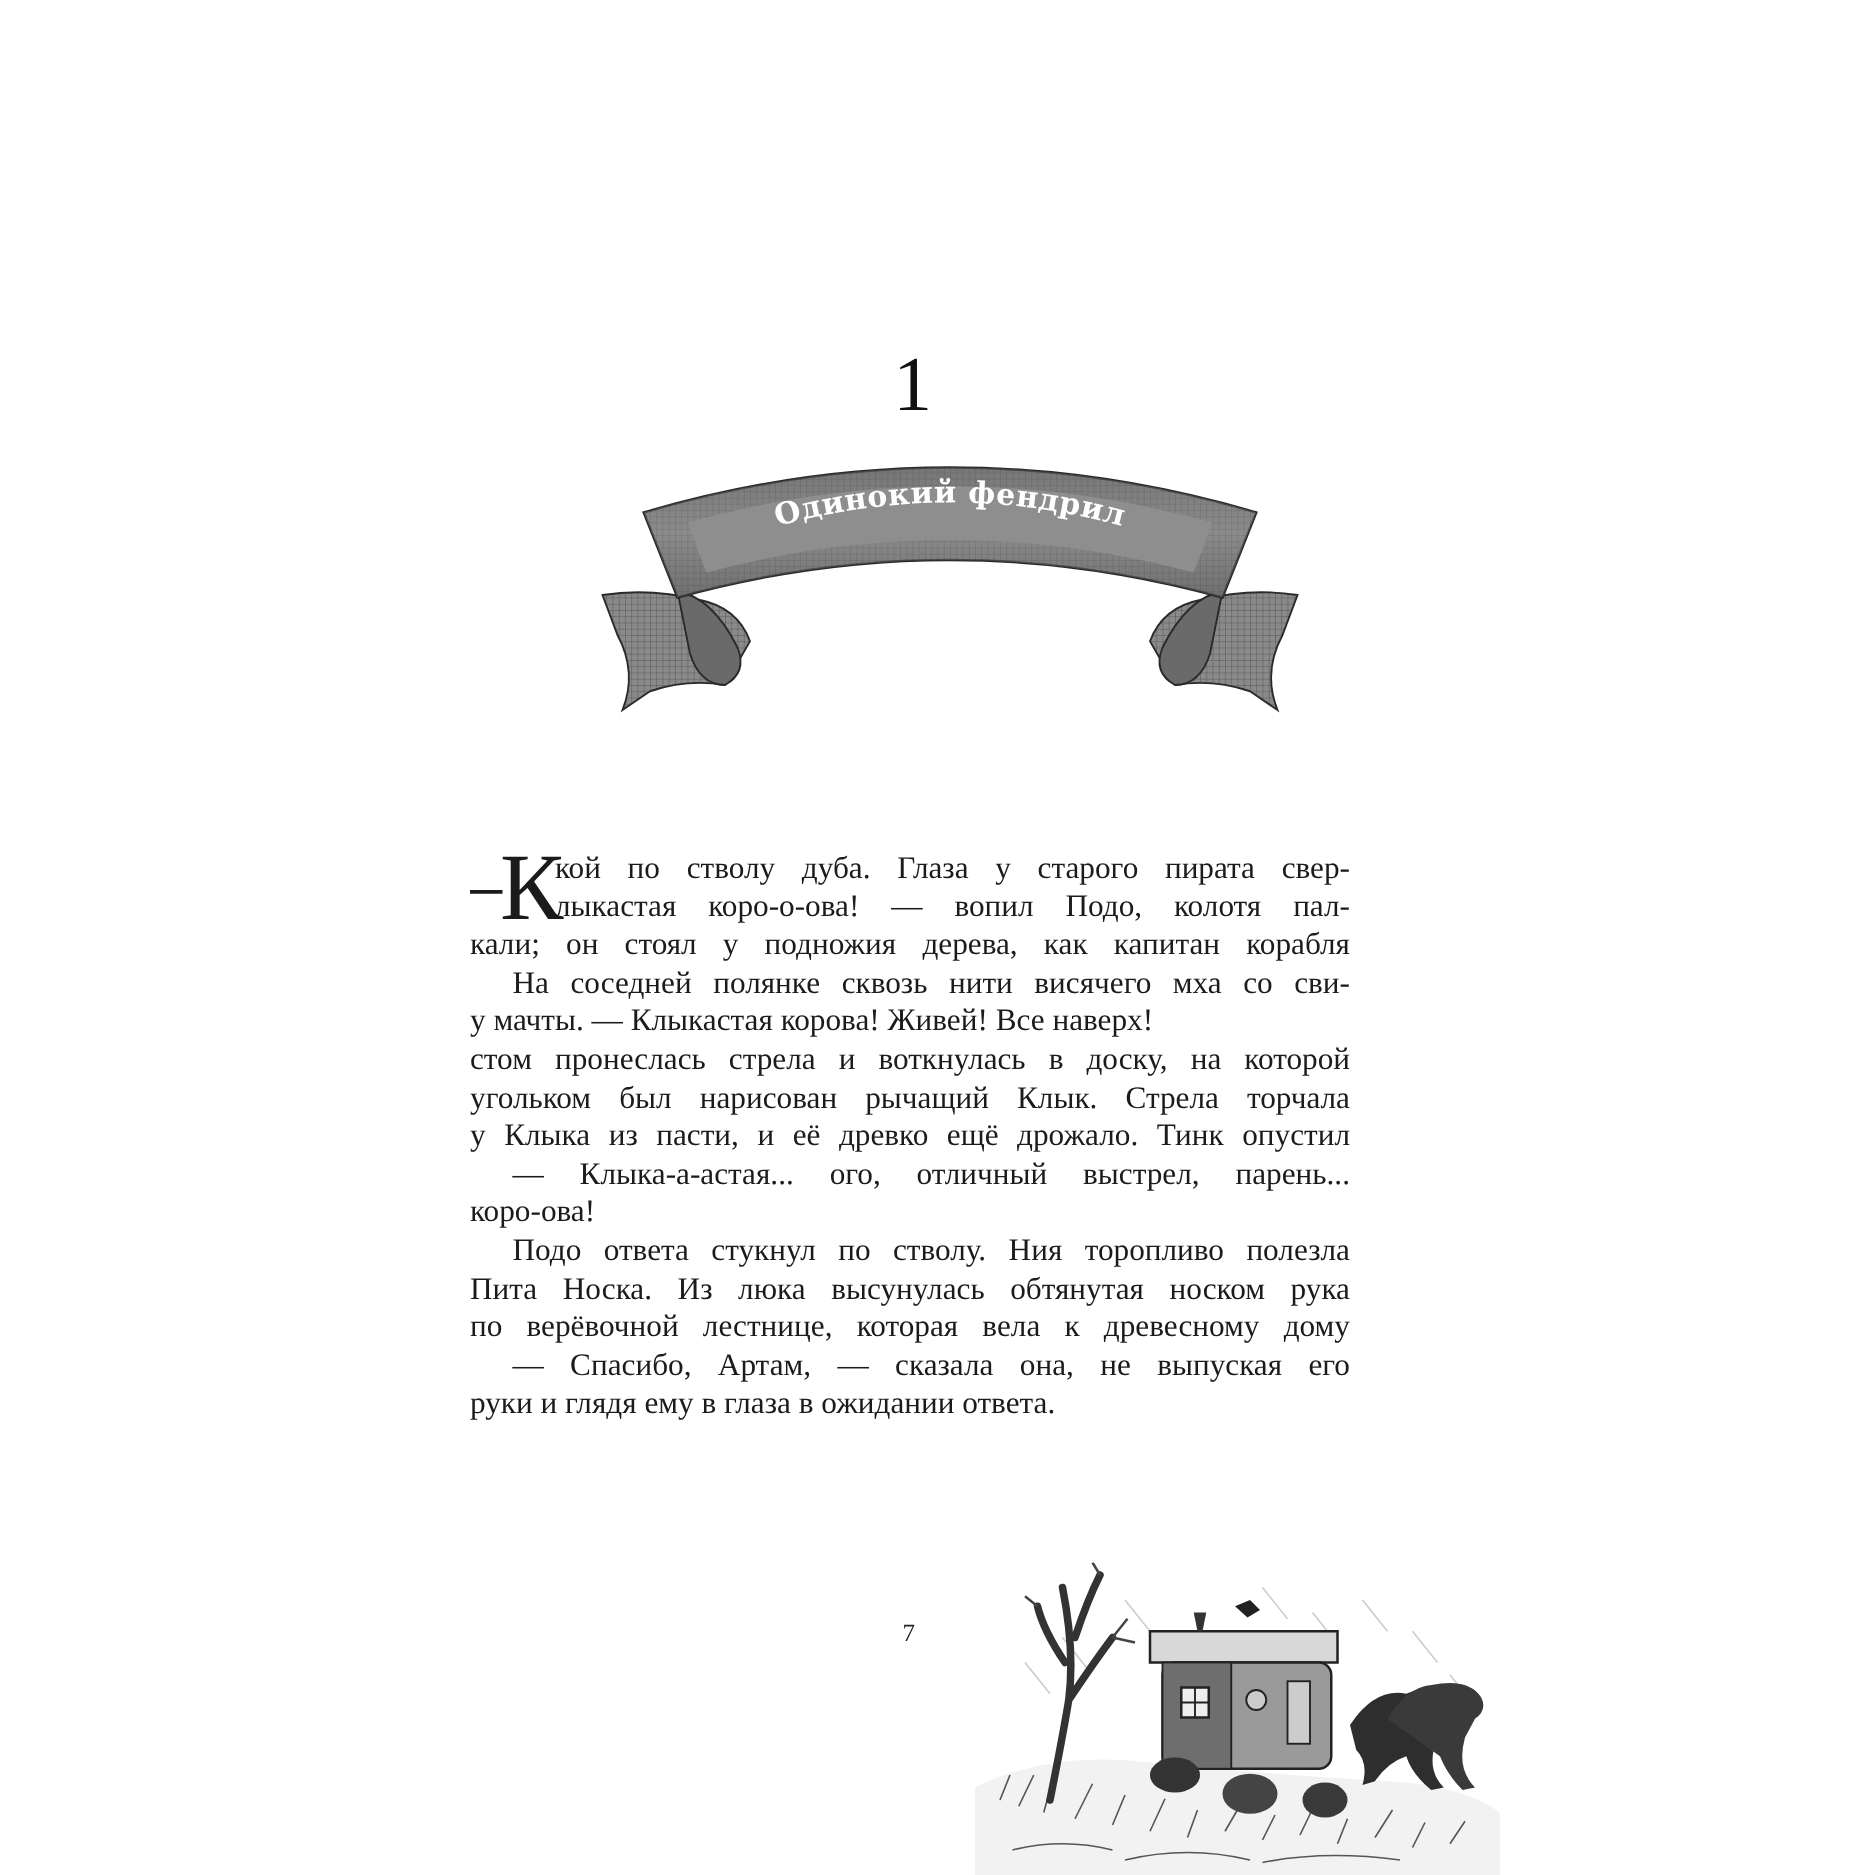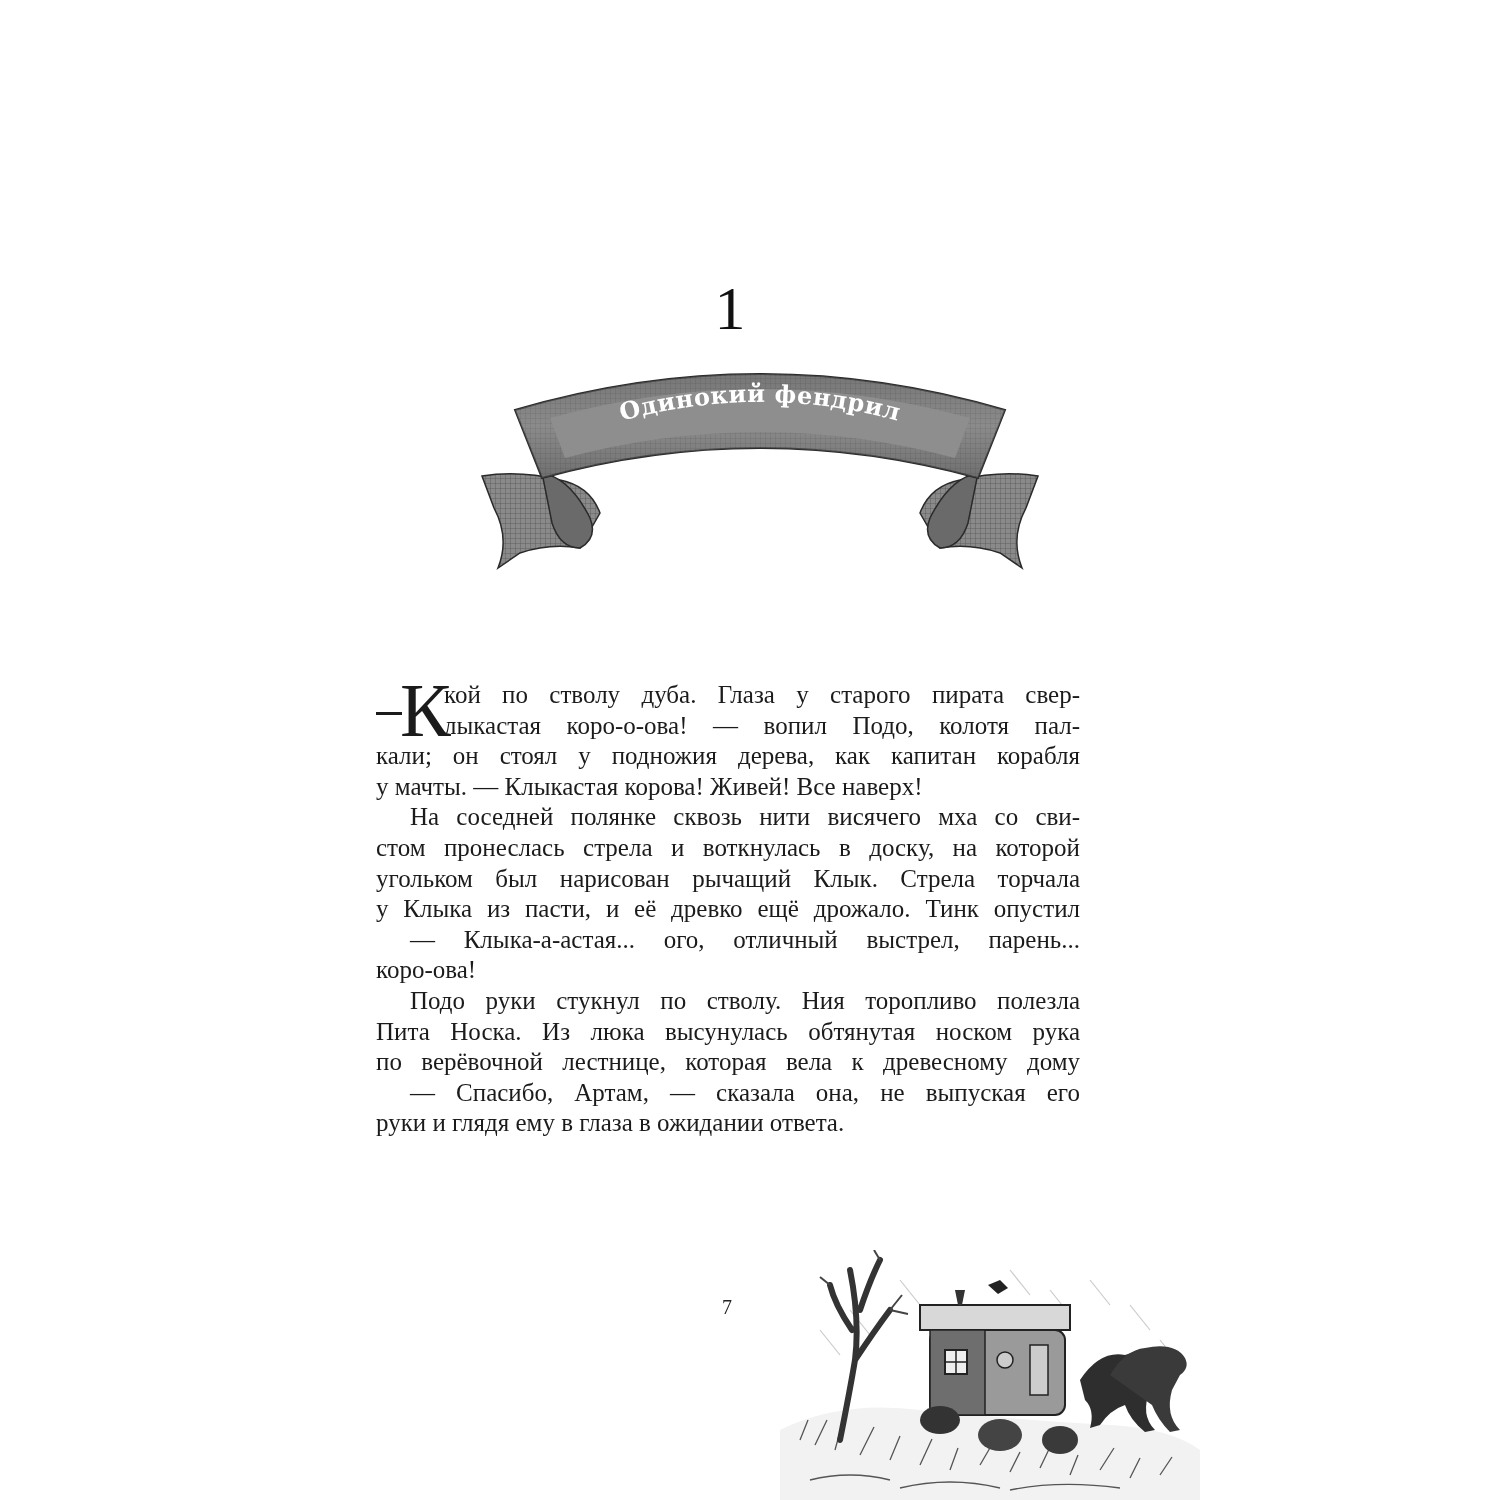"у мачты. — Клыкастая корова!" span.line { order: before "На соседней полянке сквозь нити" -> after "На соседней полянке сквозь нити" }
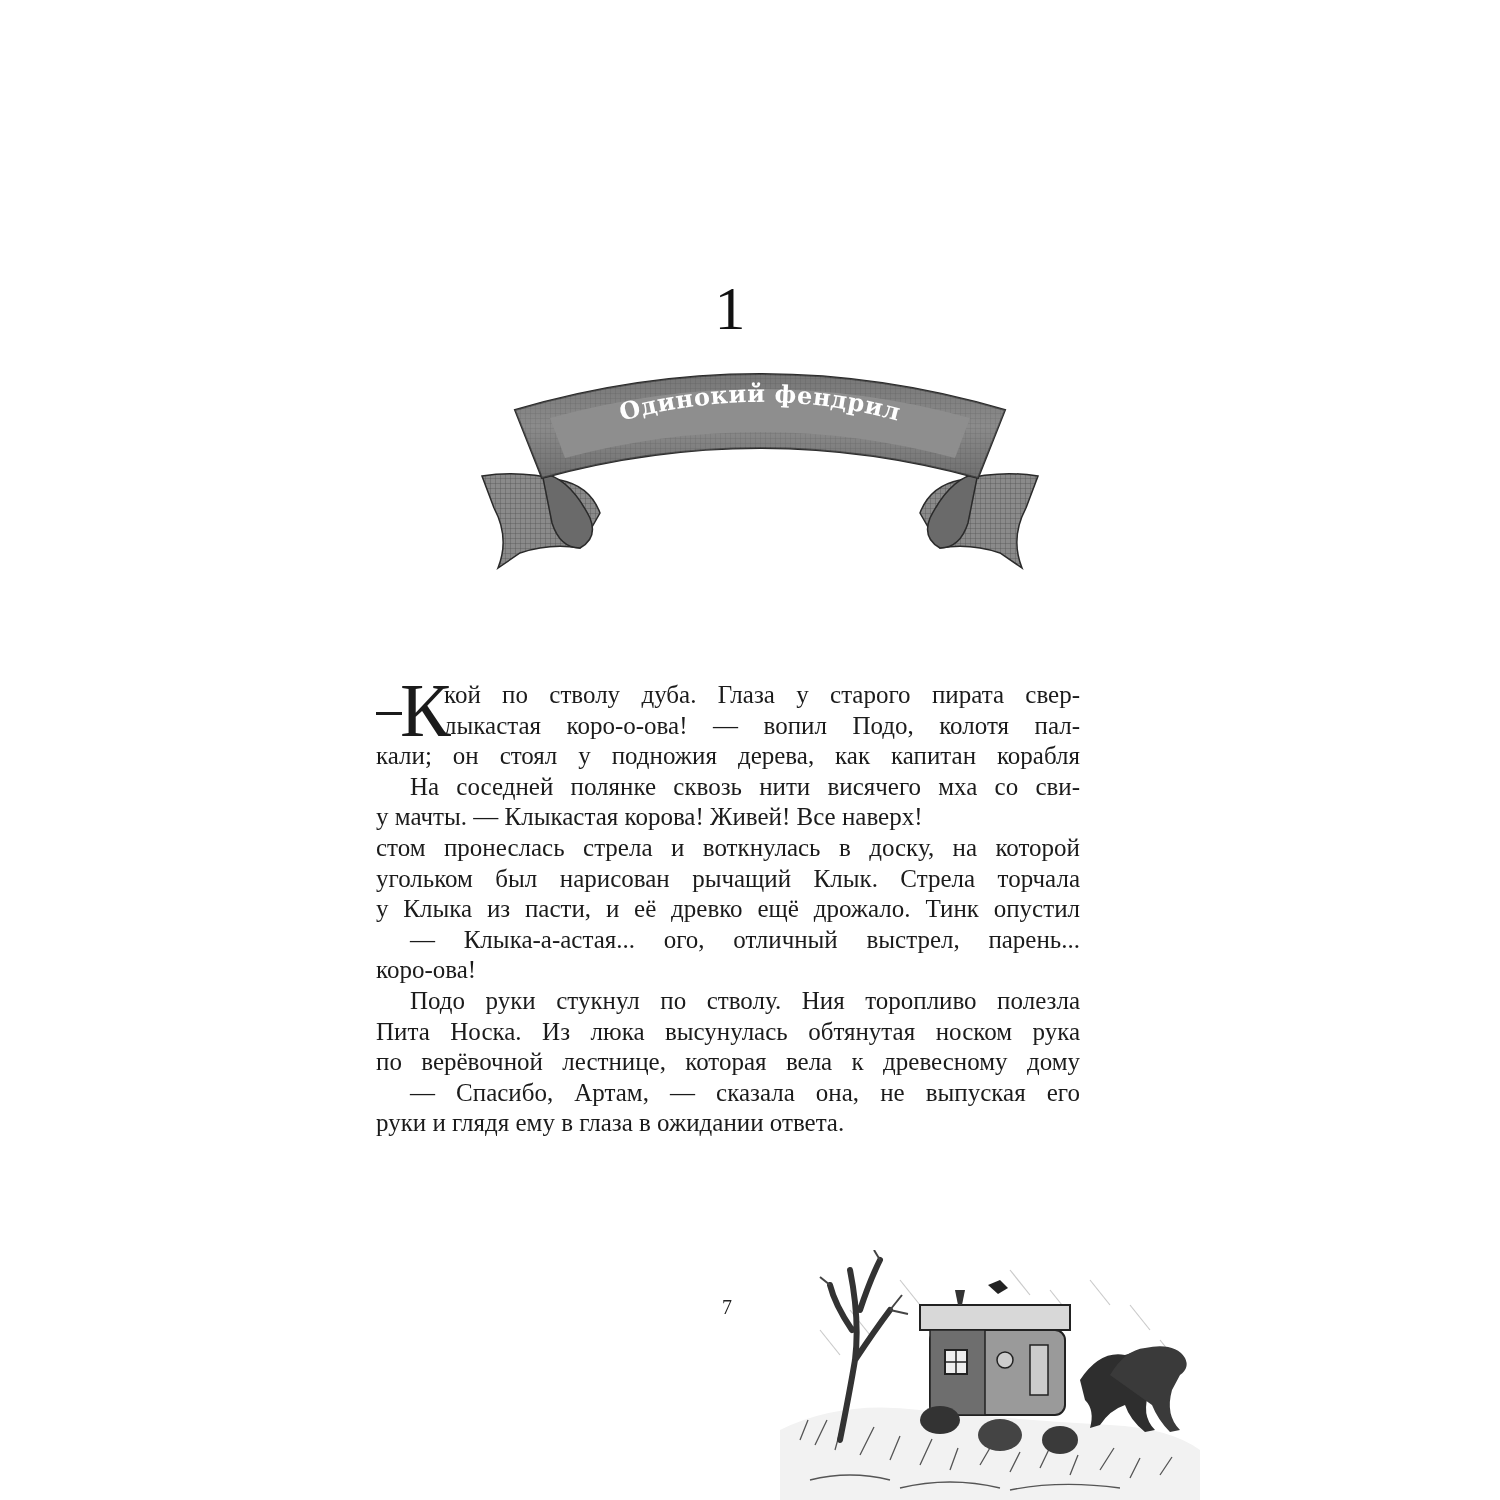"Подо руки стукнул по стволу." span.line { text: руки -> ответа }
